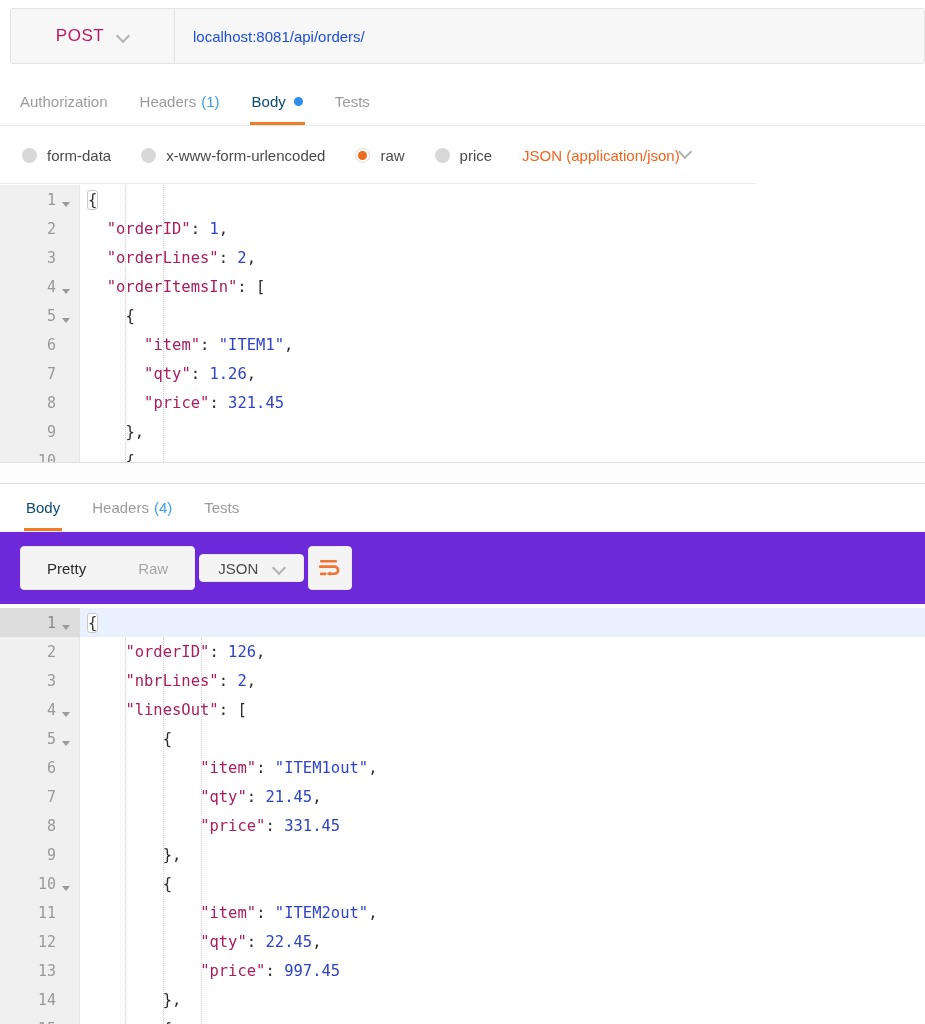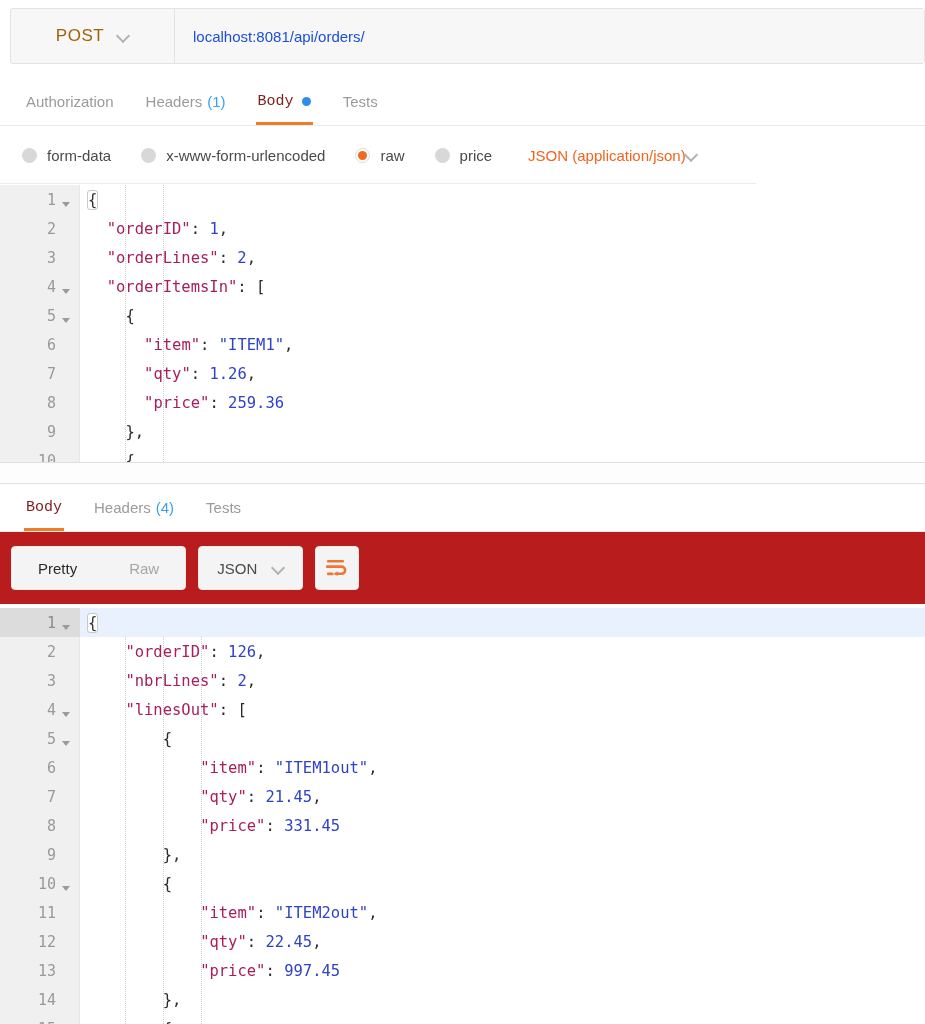"POST" .method-label { color: #a16207 -> #be185d }
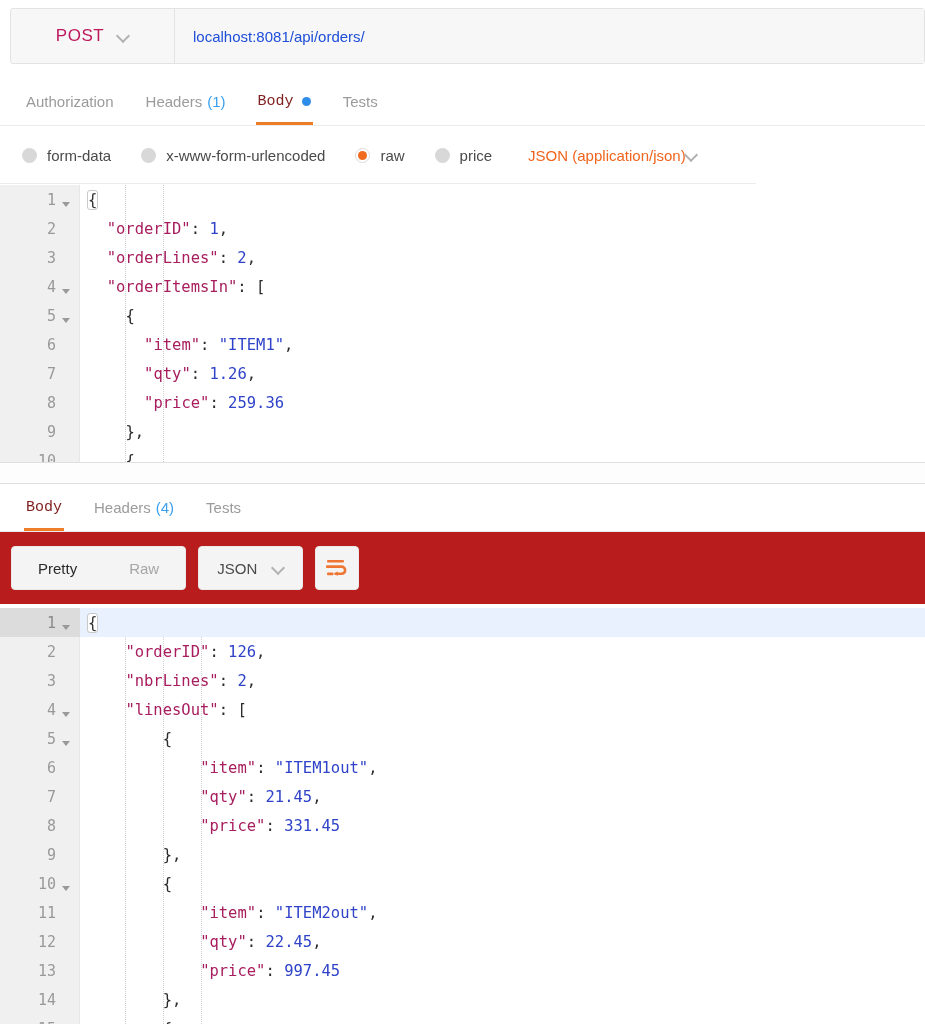"Authorization" .req-tabs { padding-left: 10px -> 4px }
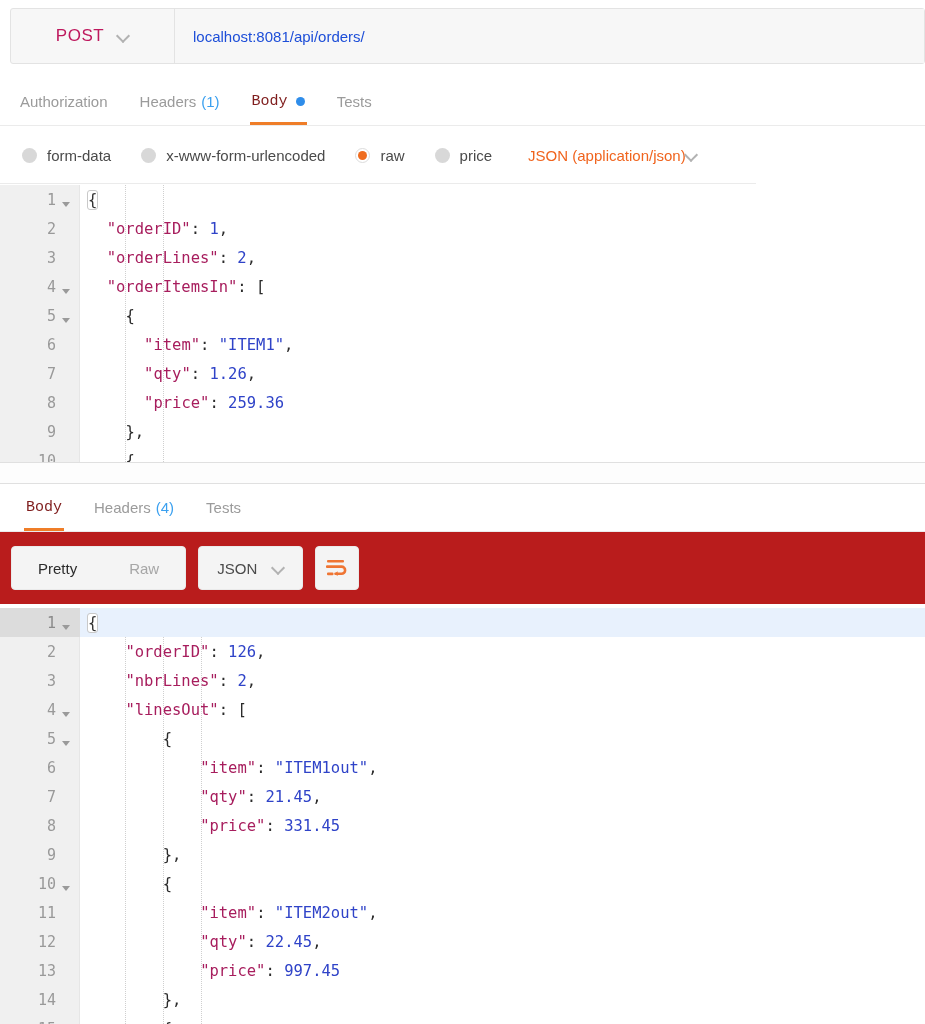"Body" .tab.active { color: #7f1d1d -> #0c4a6e; font-family: Liberation Mono, monospace -> none }
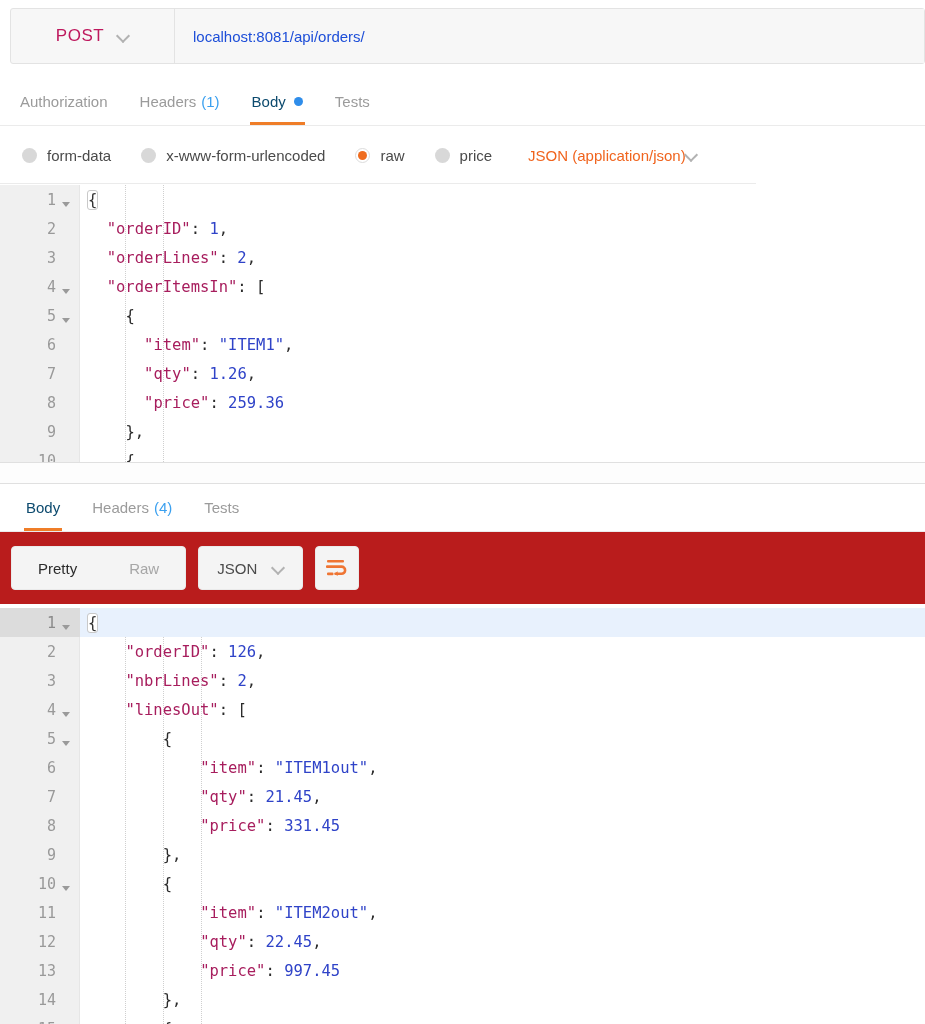"JSON (application/json)" .ctype { align-items: center -> flex-start; margin-left: 6px -> none }
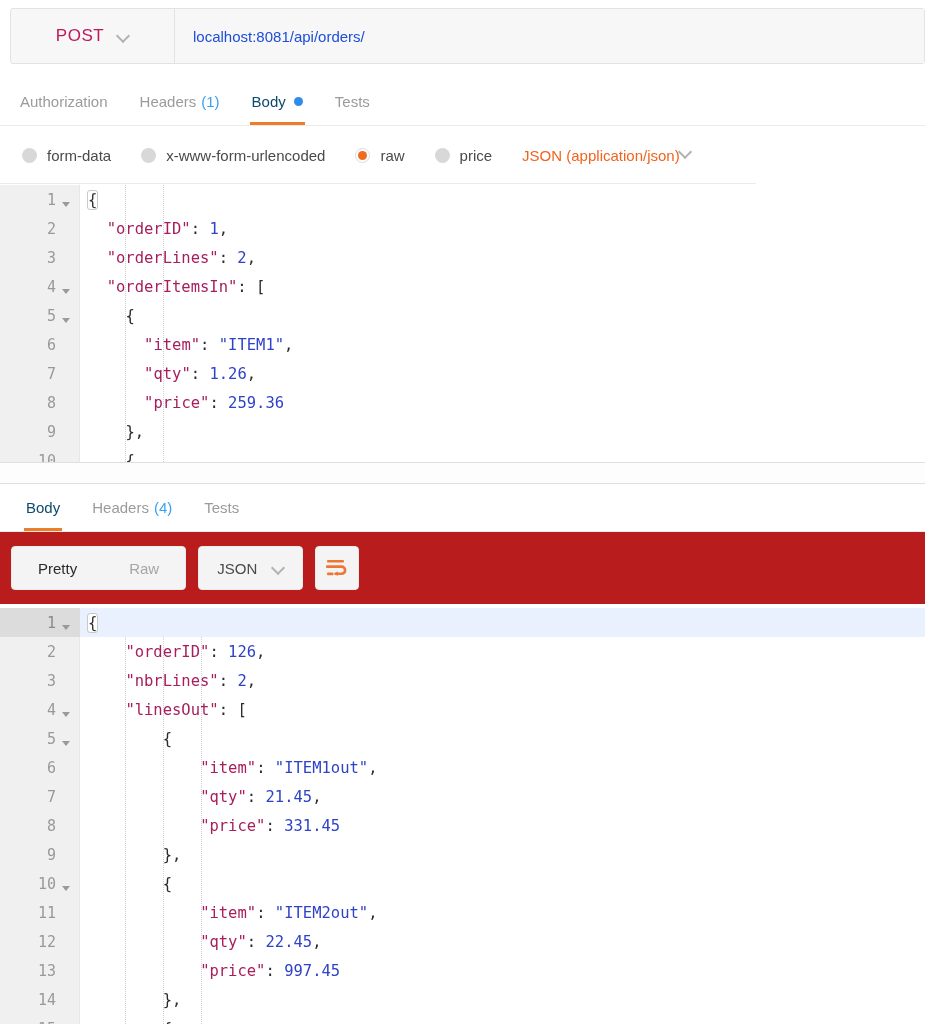"259.36" span.n { text: 259.36 -> 321.45 }
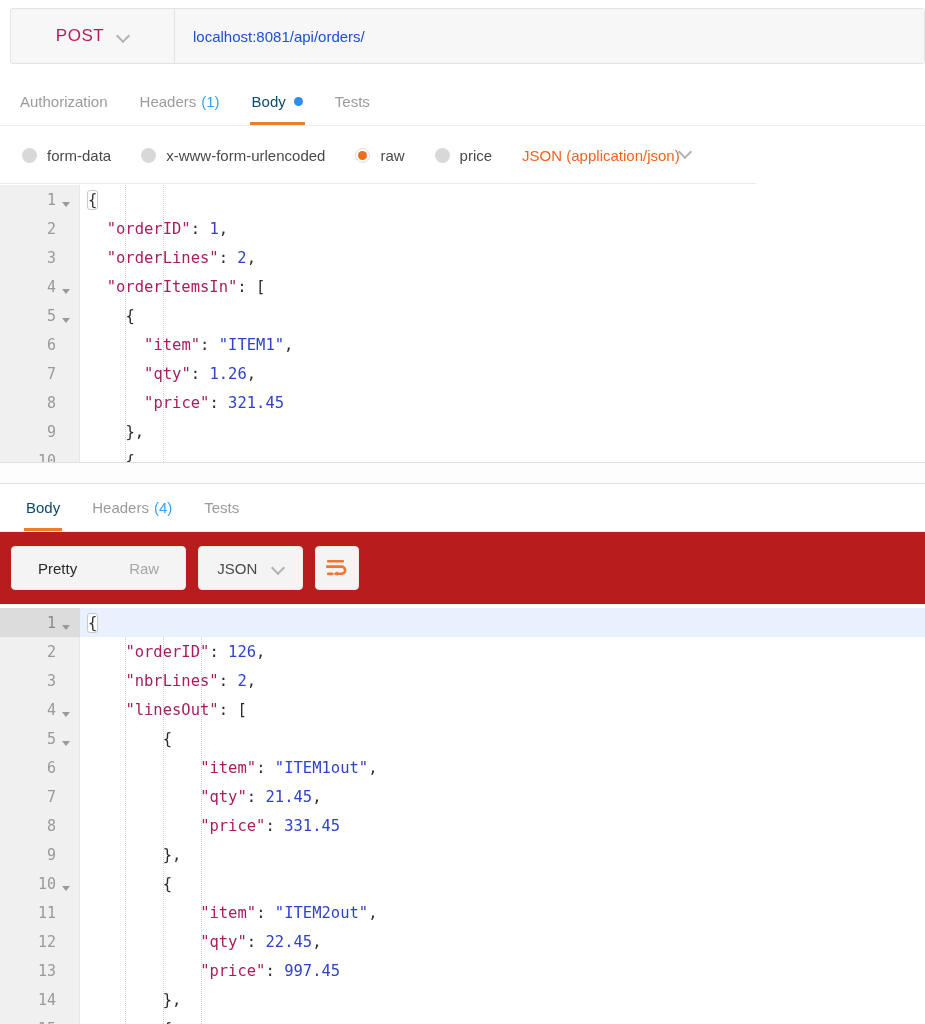"Pretty" .resp-toolbar { background: #b91c1c -> #6d28d9; gap: 12px -> 4px; padding-left: 11px -> 20px }
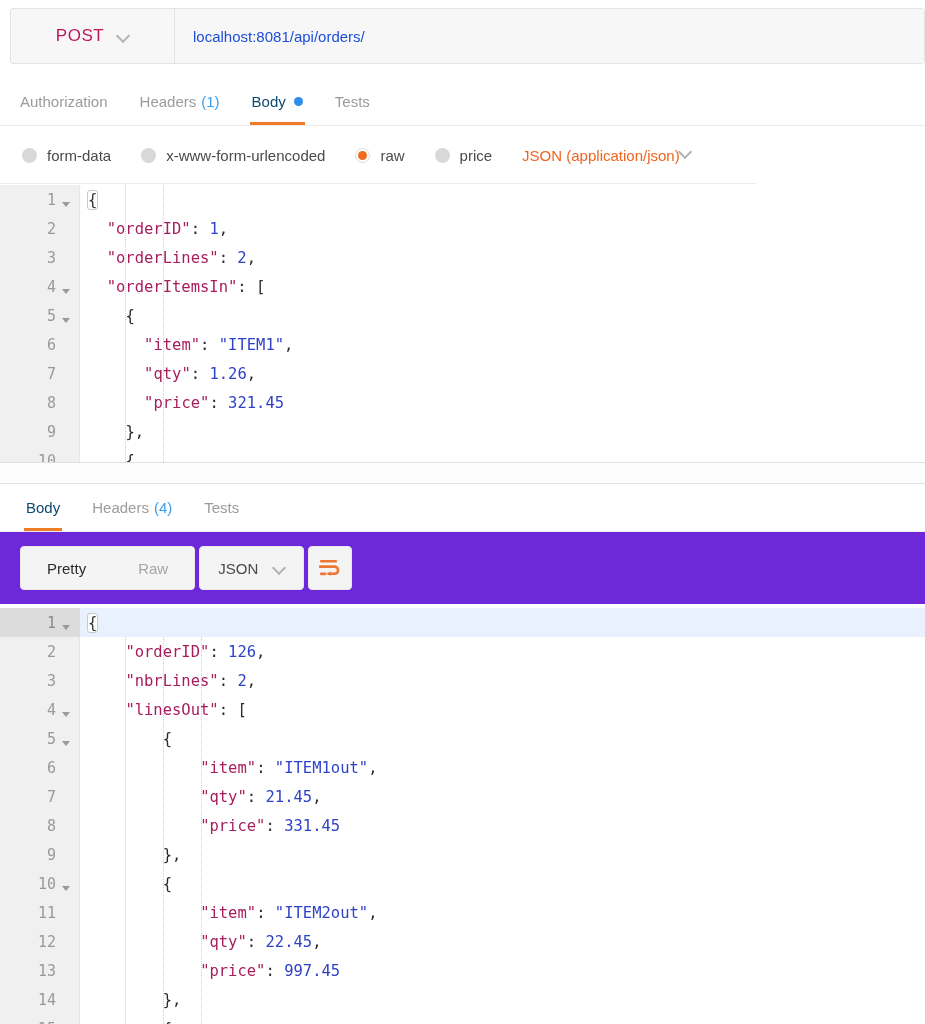"JSON" .jsonsel { height: 44px -> 28px }
